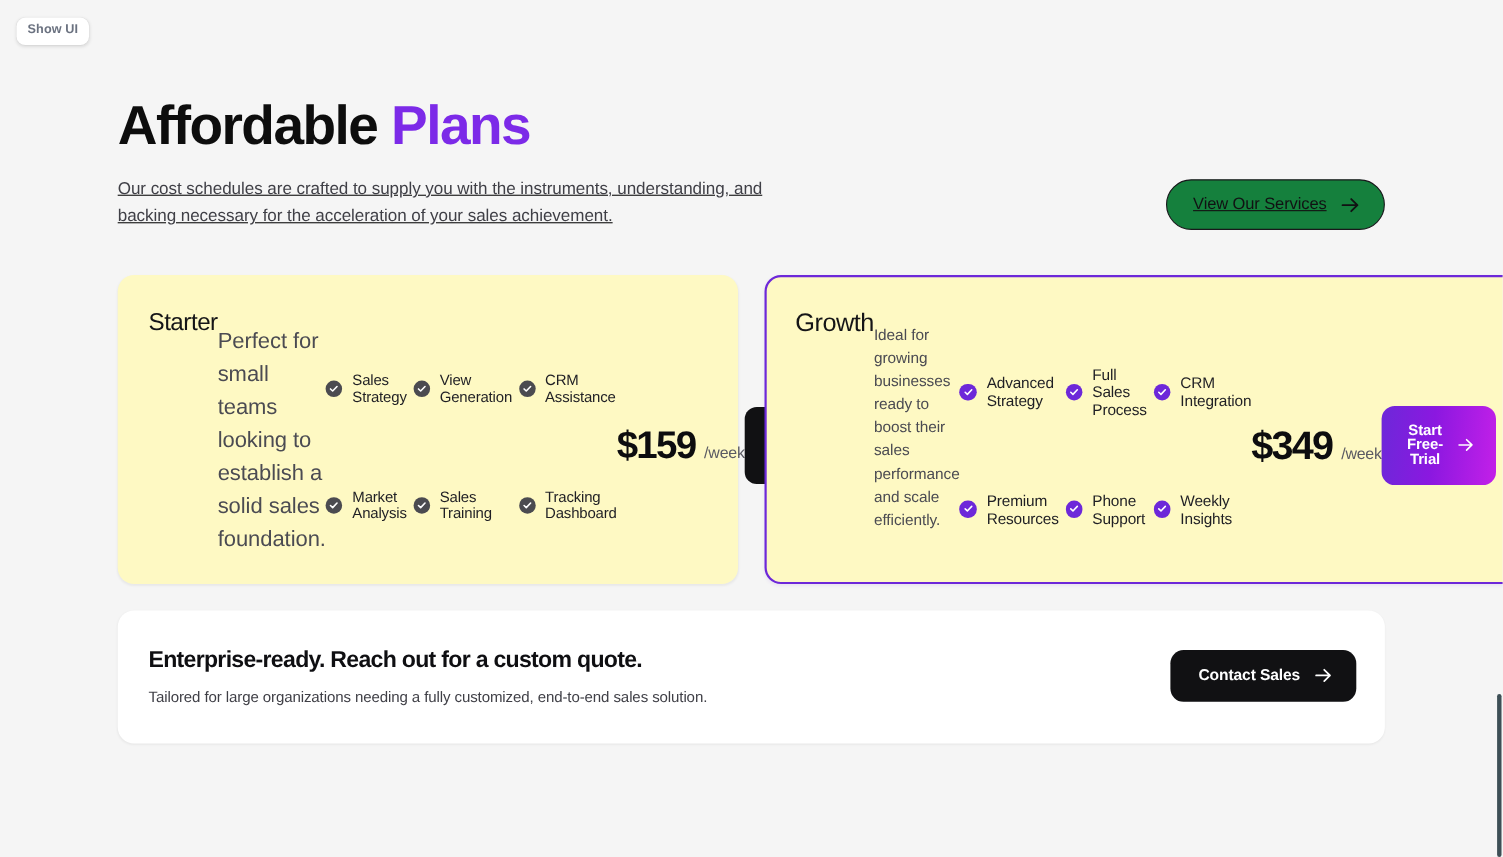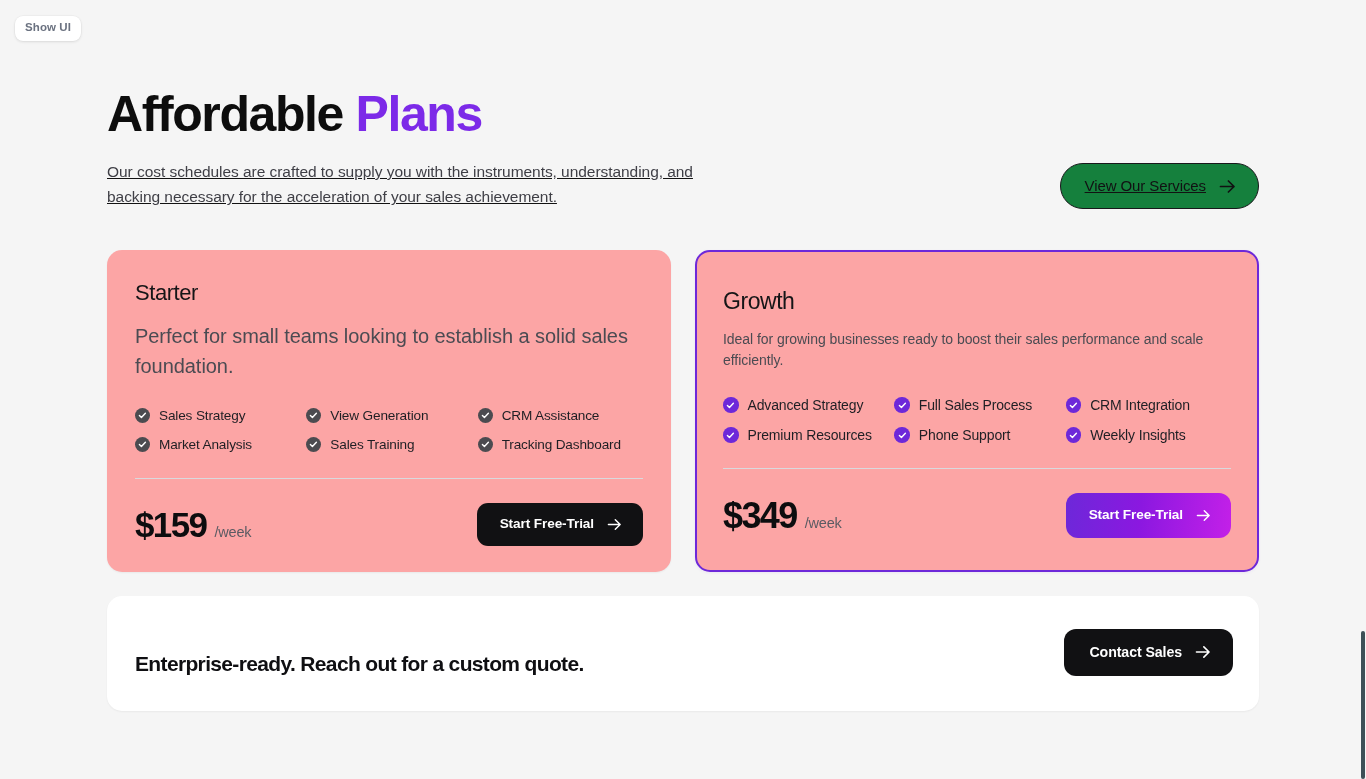"Starter" .card { background: #fca5a5 -> #fef9c3; flex-direction: column -> row; justify-content: center -> none }
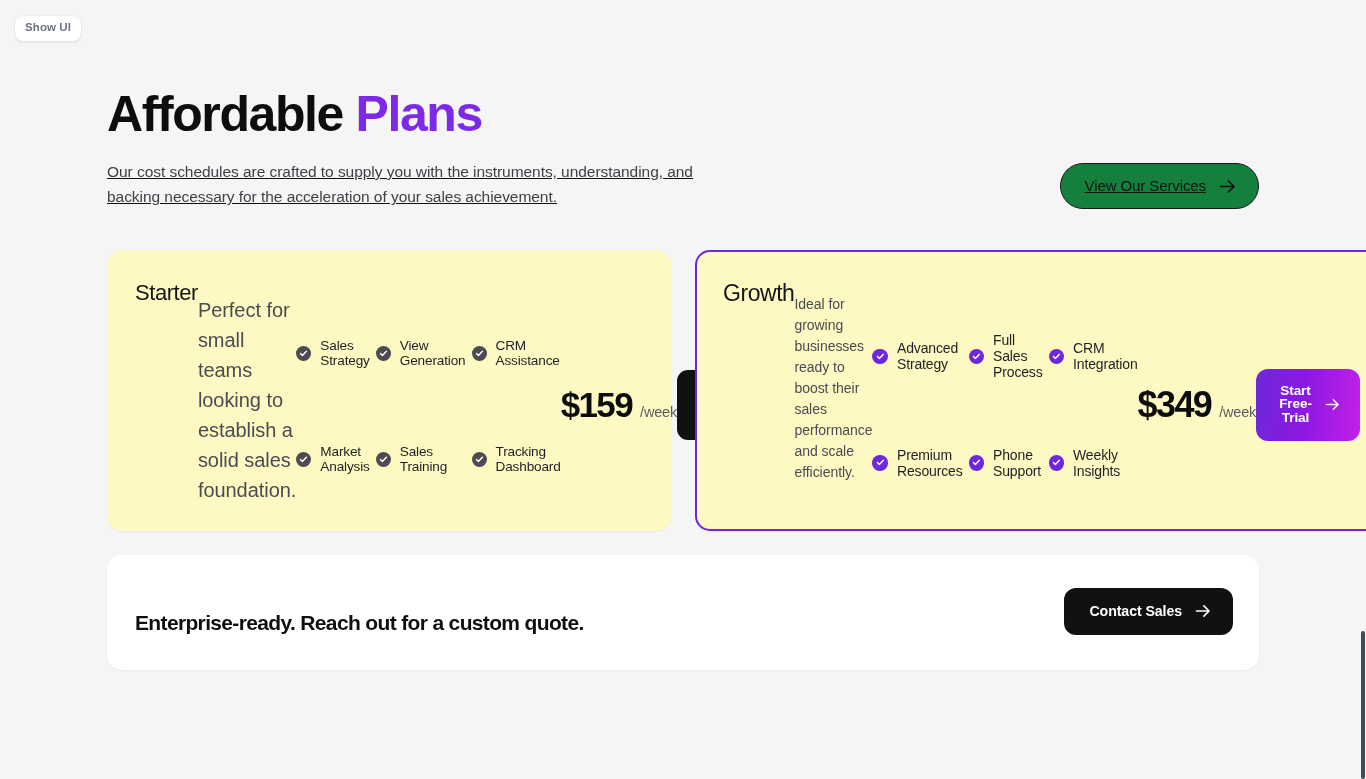"Enterprise-ready. Reach out for a" .enterprise { align-items: flex-end -> center }
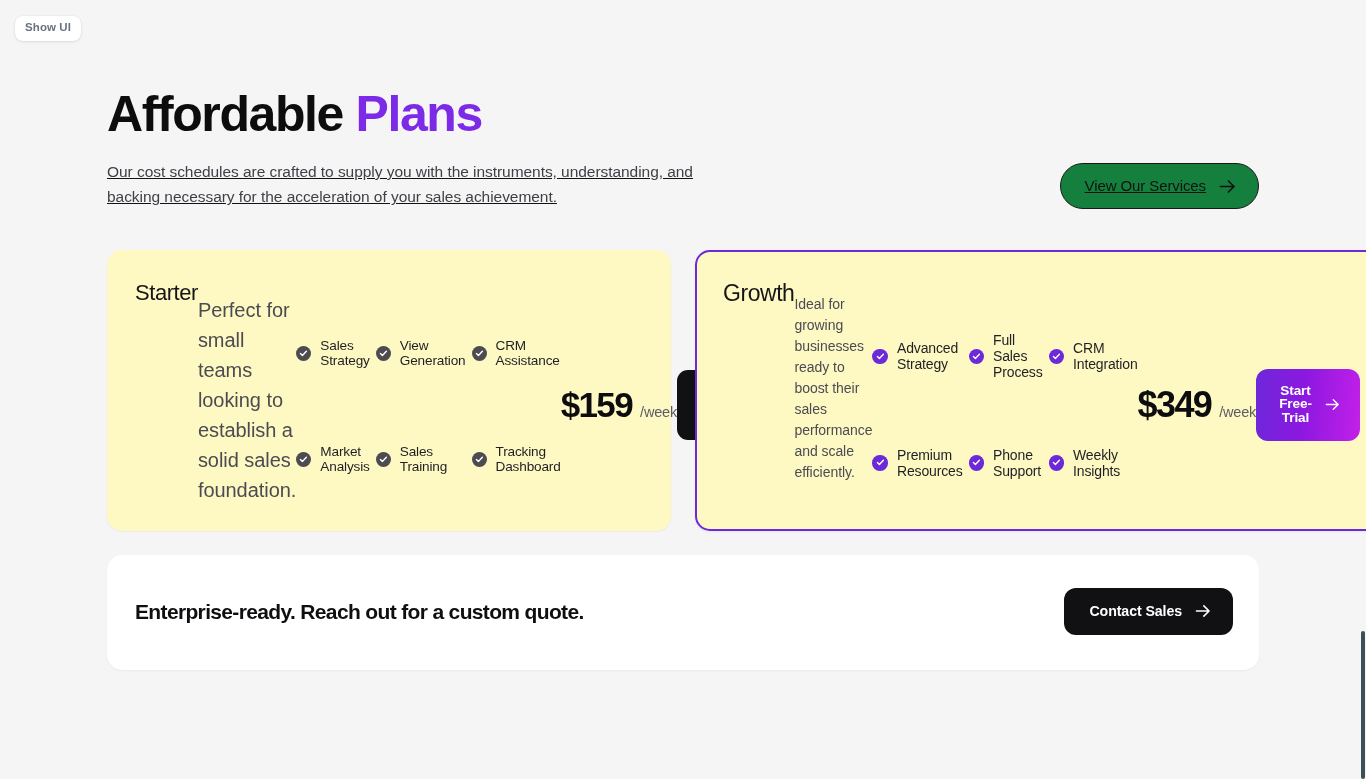"Tailored for large organizations needing" div.ent-sub { html: none -> <div>Tailored for large organizations needing a fully customized, end-to-end sales solution.</div> }
